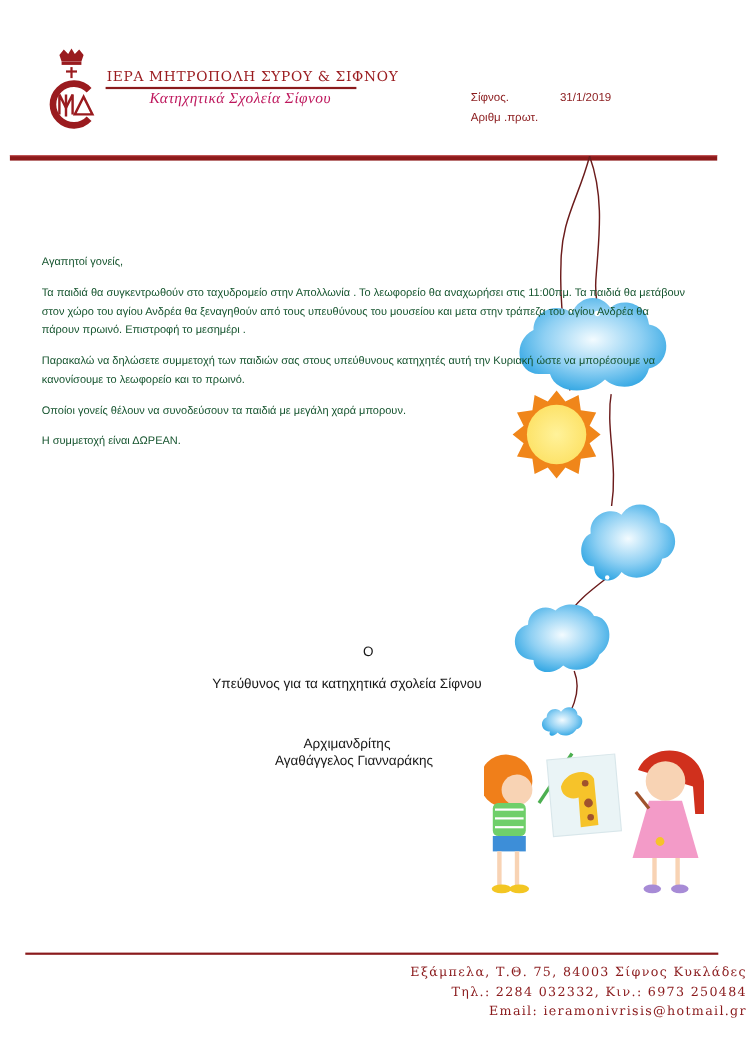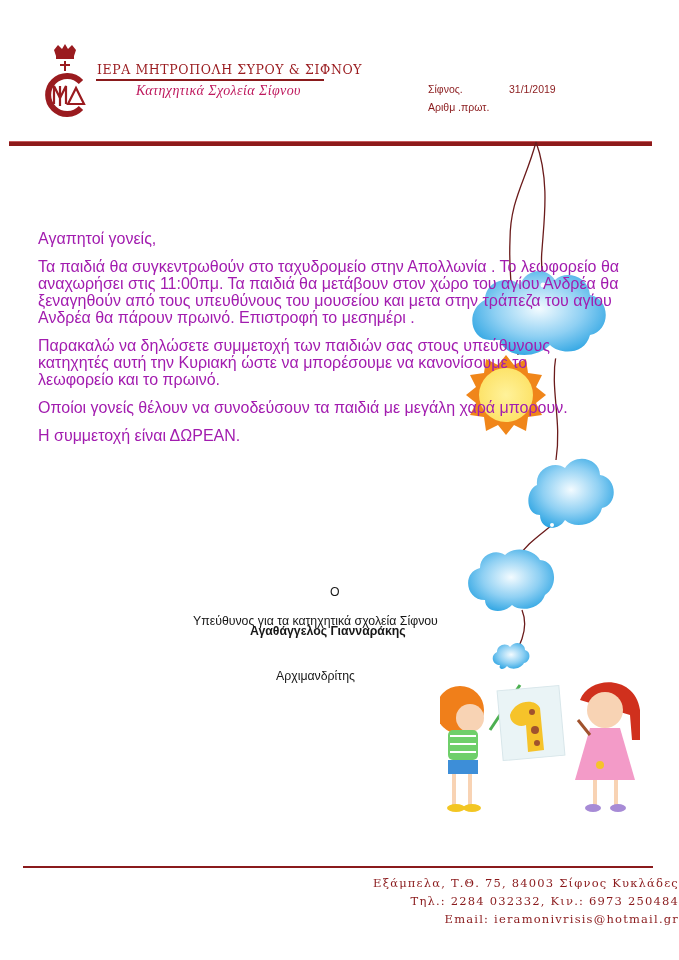"Αγαπητοί γονείς," .body-text { color: #a21caf -> #14532d; font-size: 16px -> 10px }
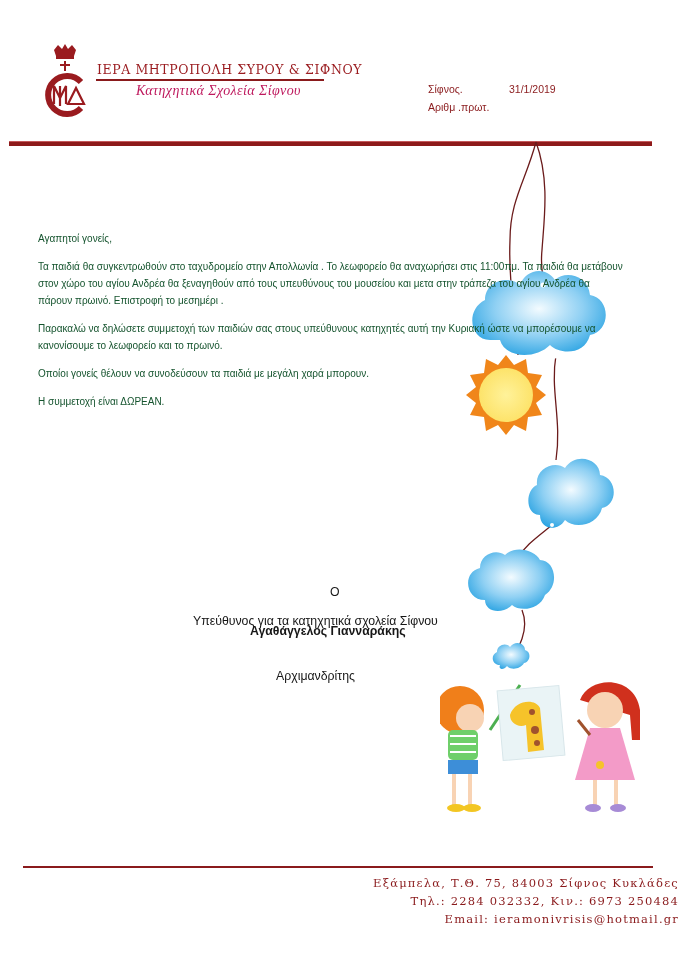"Αγαθάγγελος Γιανναράκης" div.abs { font-weight: bold -> none; top: 624px -> 684px }
